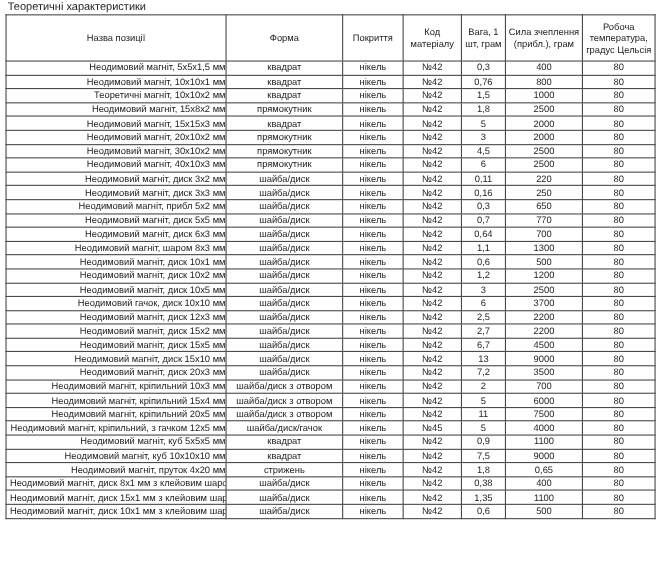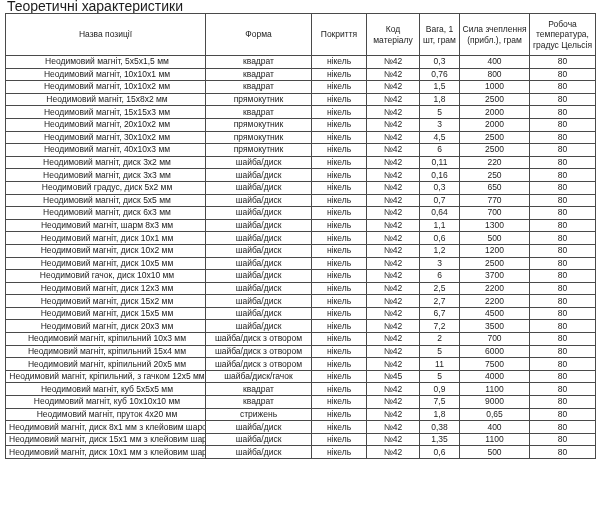"Теоретичні характеристики" .page-title { font-size: 14px -> 10px }
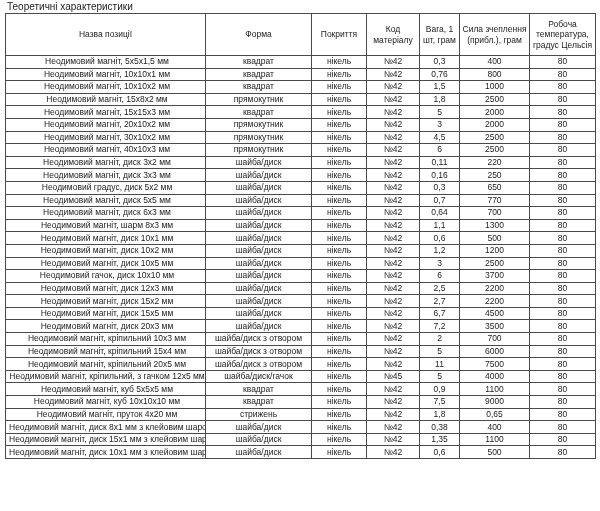"Неодимовий магніт, 5х5х1,5 мм" table.specs tbody td.name-cell { text-align: center -> right }
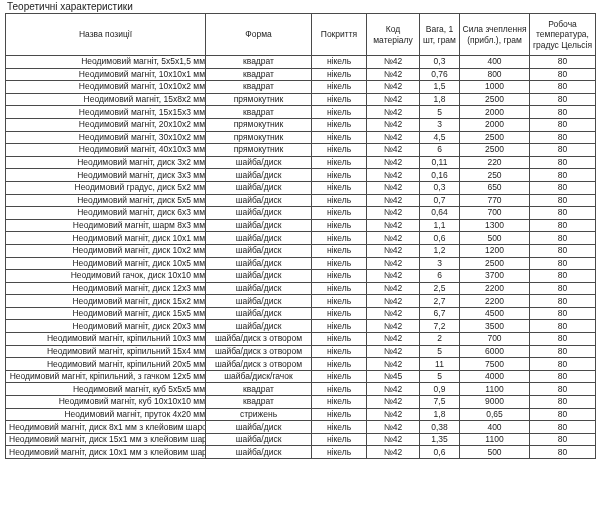"Неодимовий магніт, 10х10х2 мм" td.name-cell { text: Неодимовий -> Теоретичні }
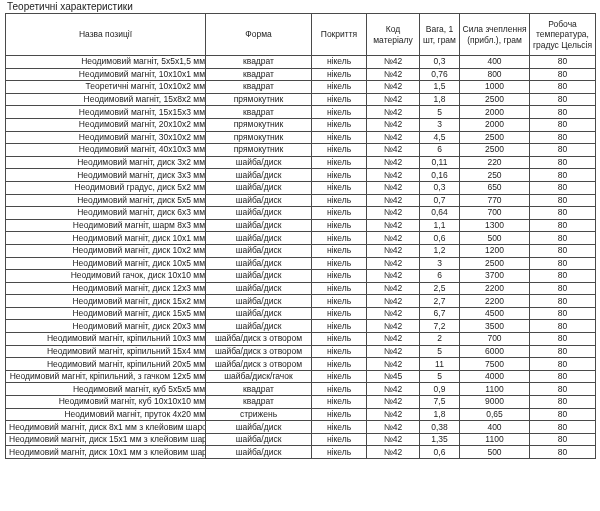"Неодимовий градус, диск 5х2 мм" td.name-cell { text: градус, диск -> магніт, прибл }
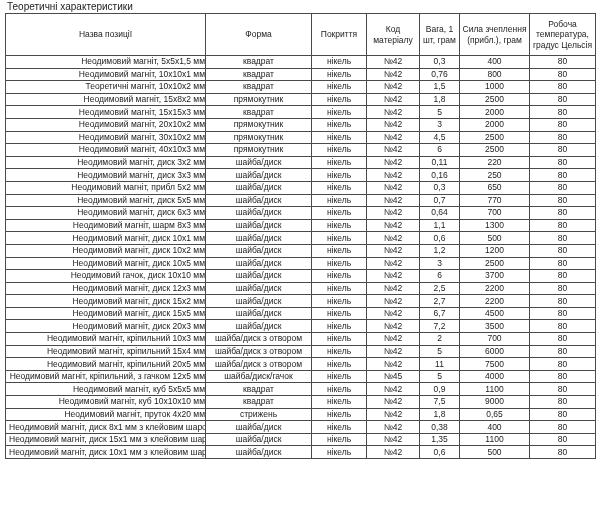"Неодимовий магніт, шарм 8х3 мм" td.name-cell { text: шарм -> шаром }
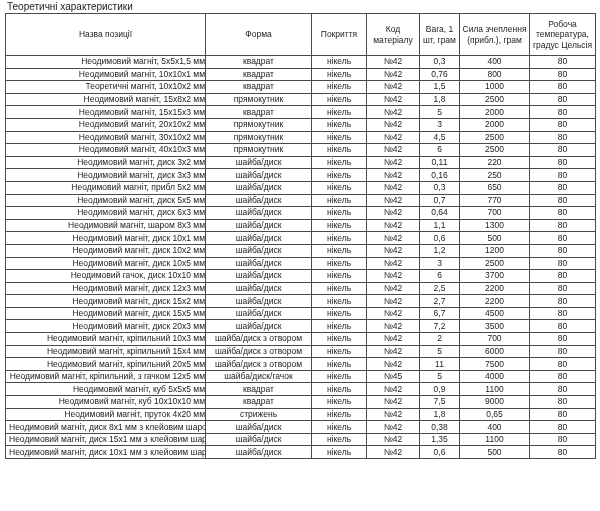"Неодимовий магніт, диск 15х10 мм" tr { html: none -> <tr> <td>Неодимовий магніт, диск 15х10 мм</td> <td>шайба/диск</td> <td>нікель</td> <td>№42</td> <td>13</td> <td>9000</td> <td>80</td> </tr> }
